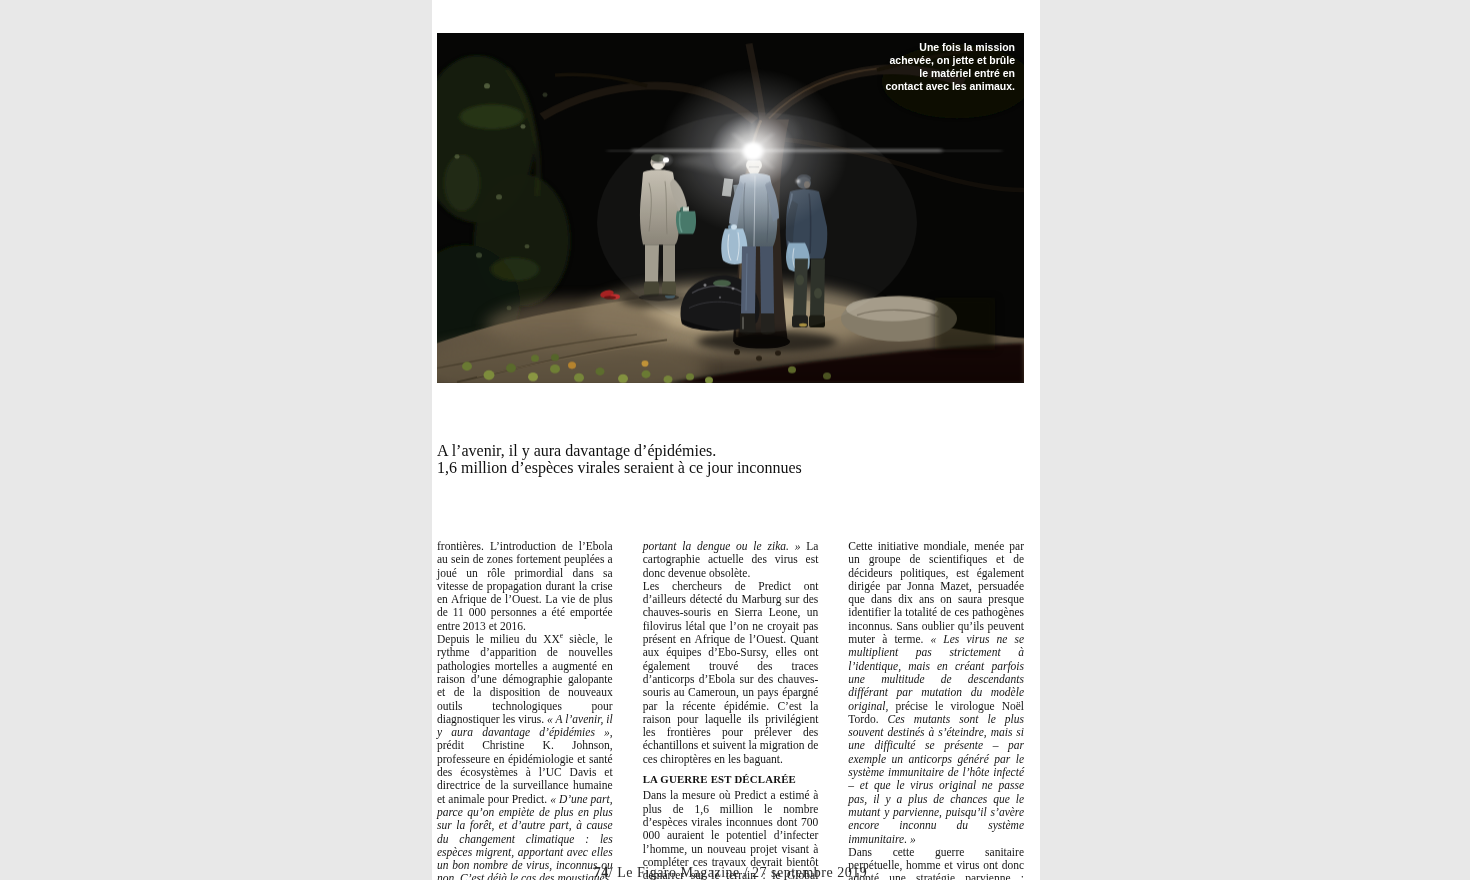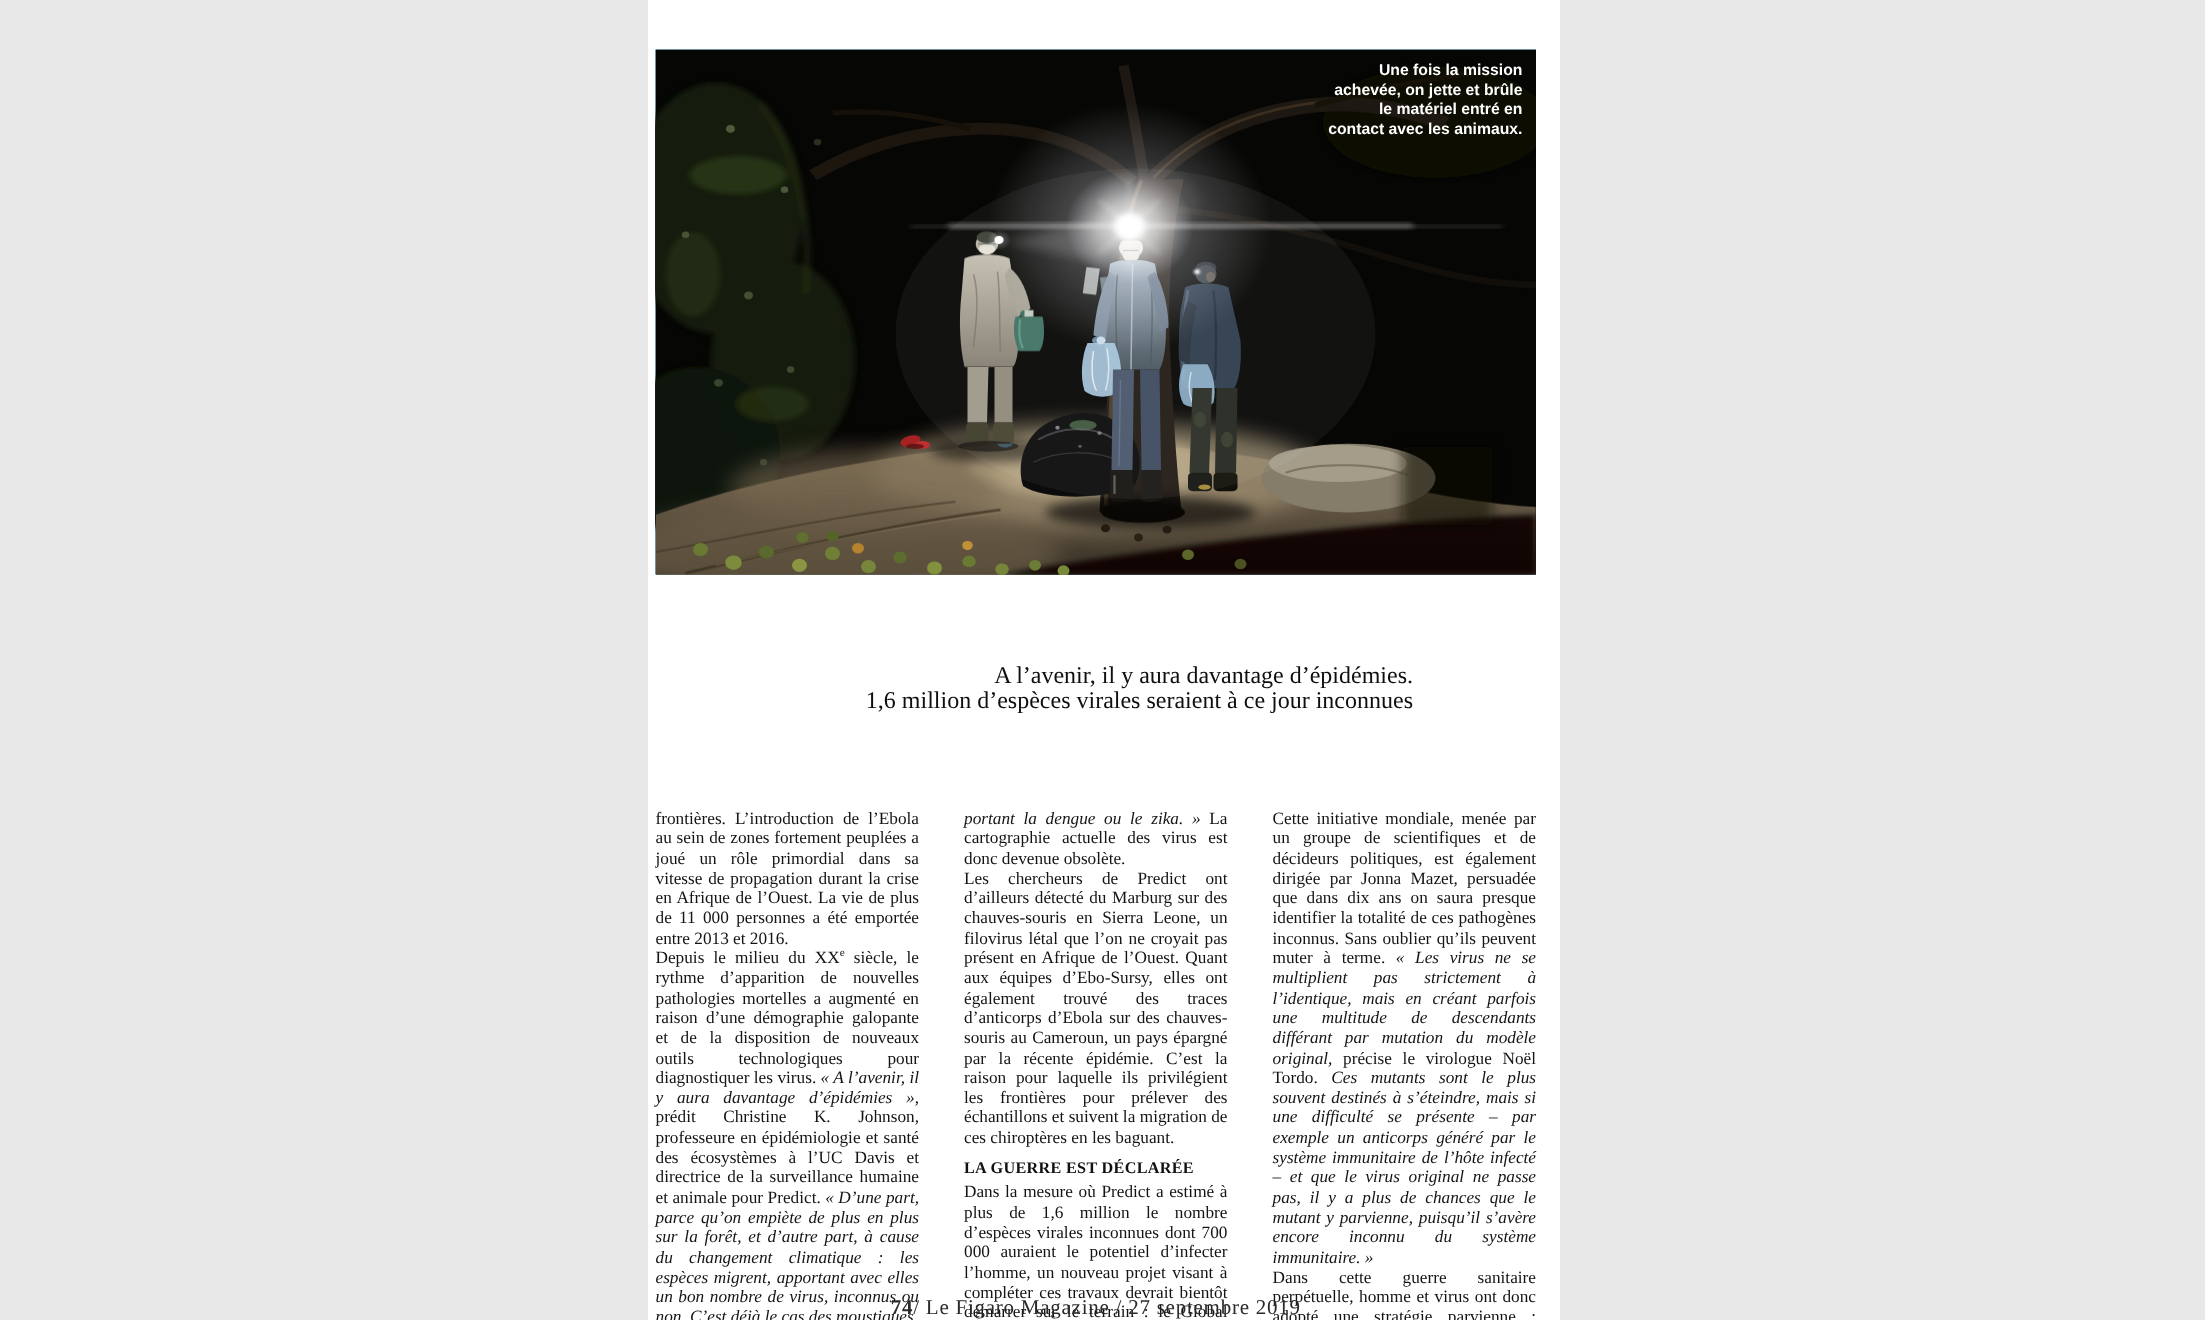"A l’avenir, il y aura" .headline { text-align: right -> left }
